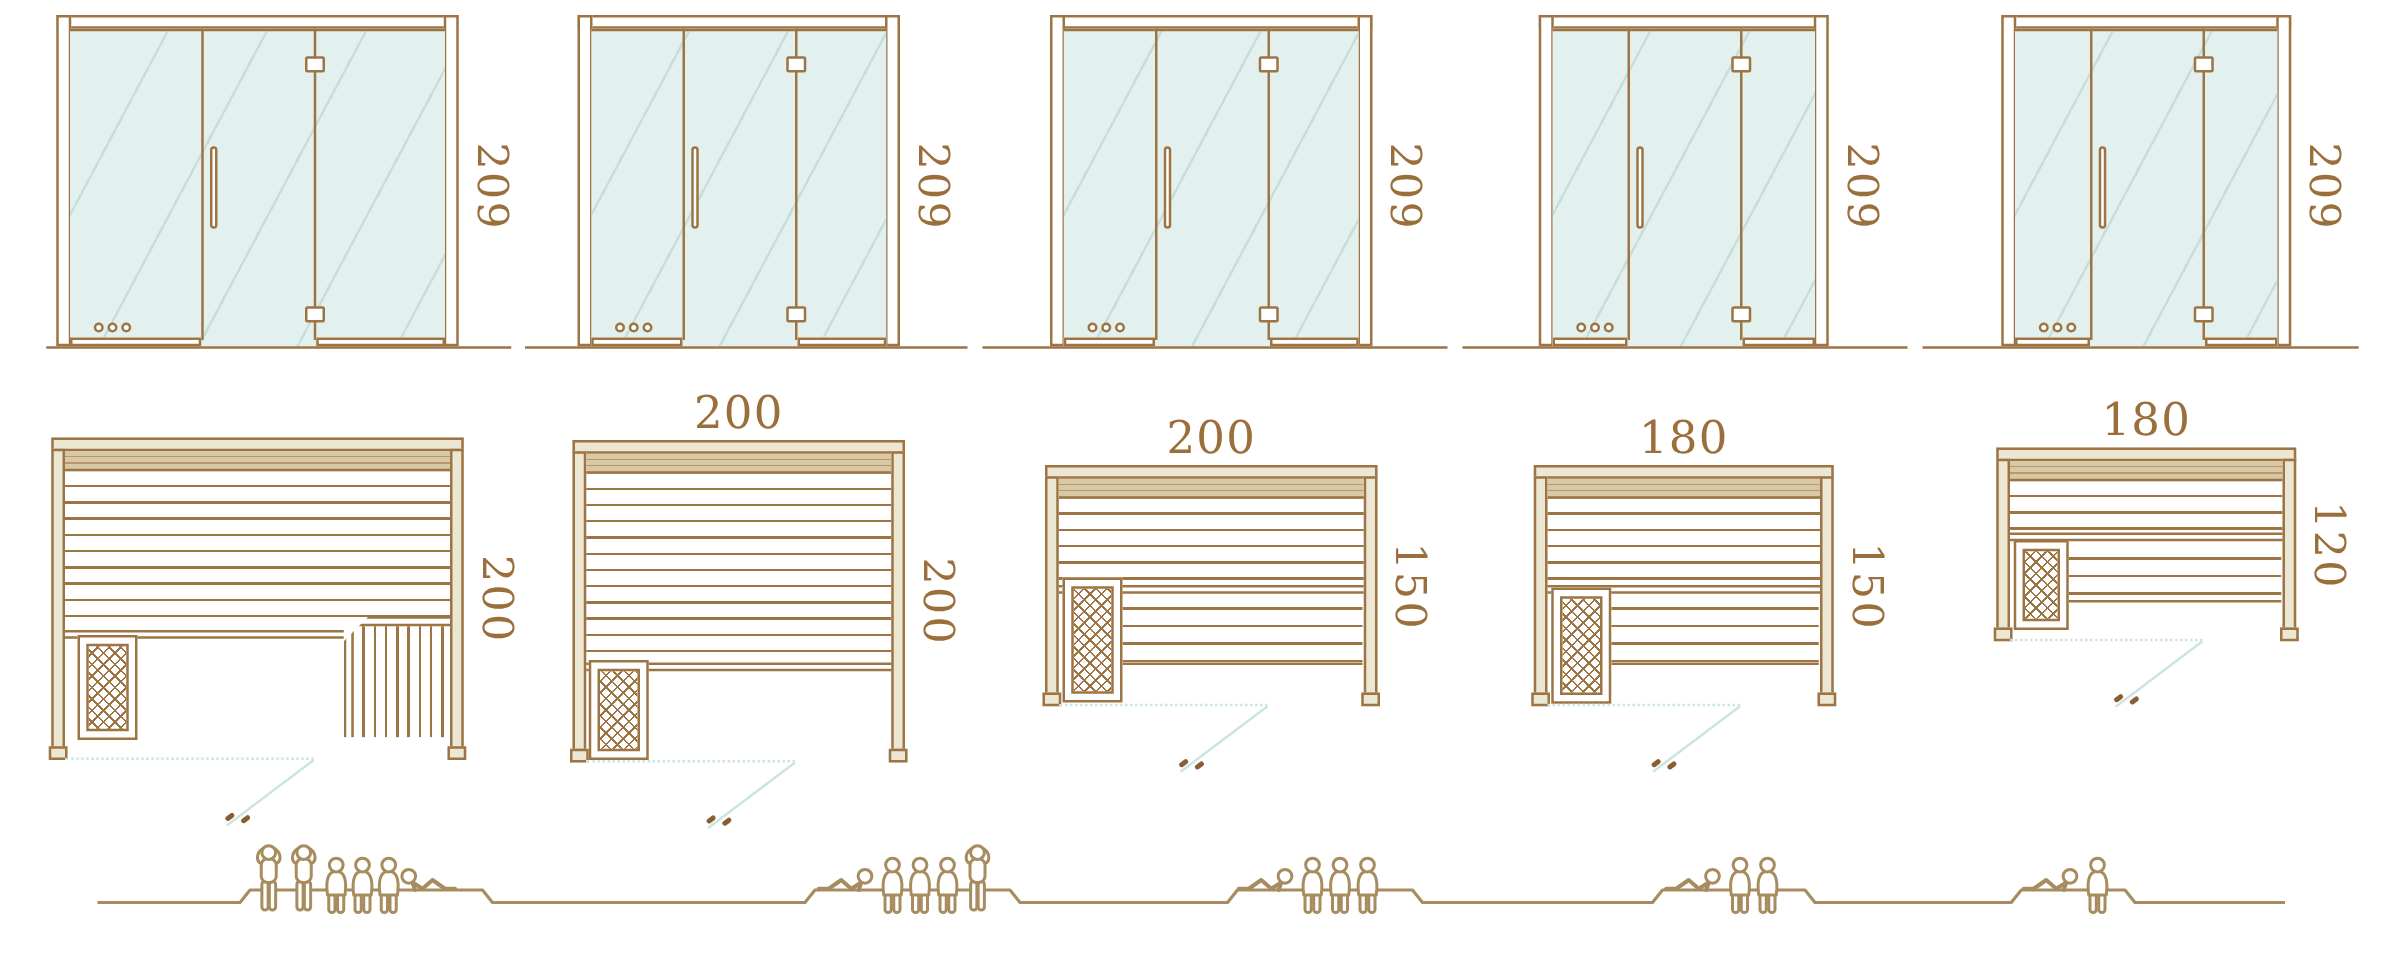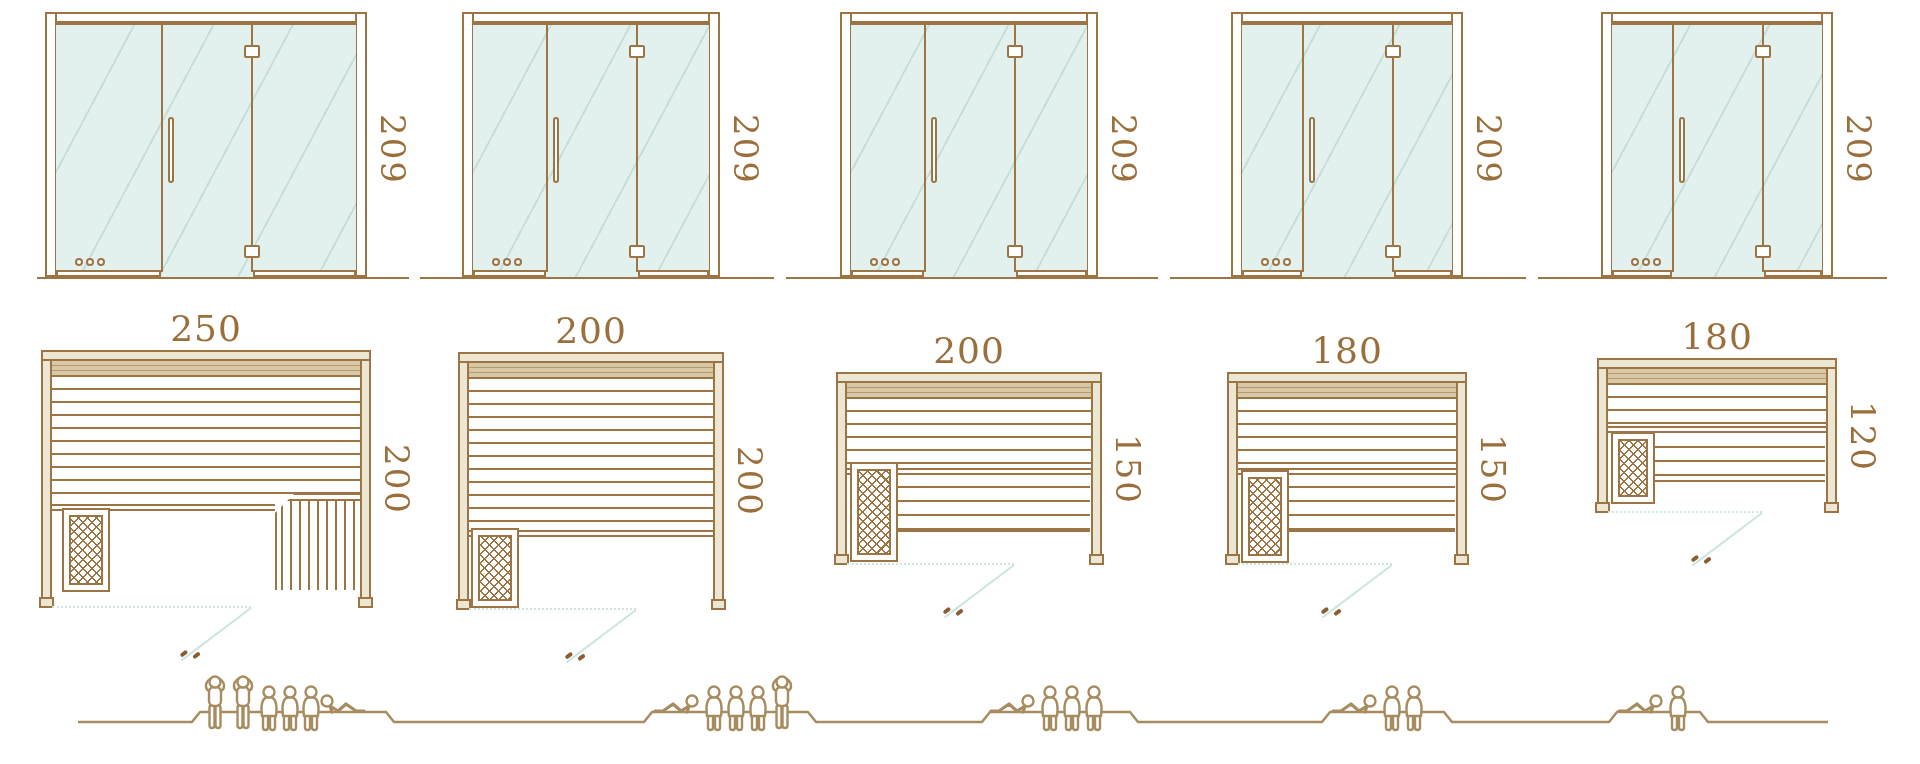"250" div.dimh { html: <div>250</div> -> none }
